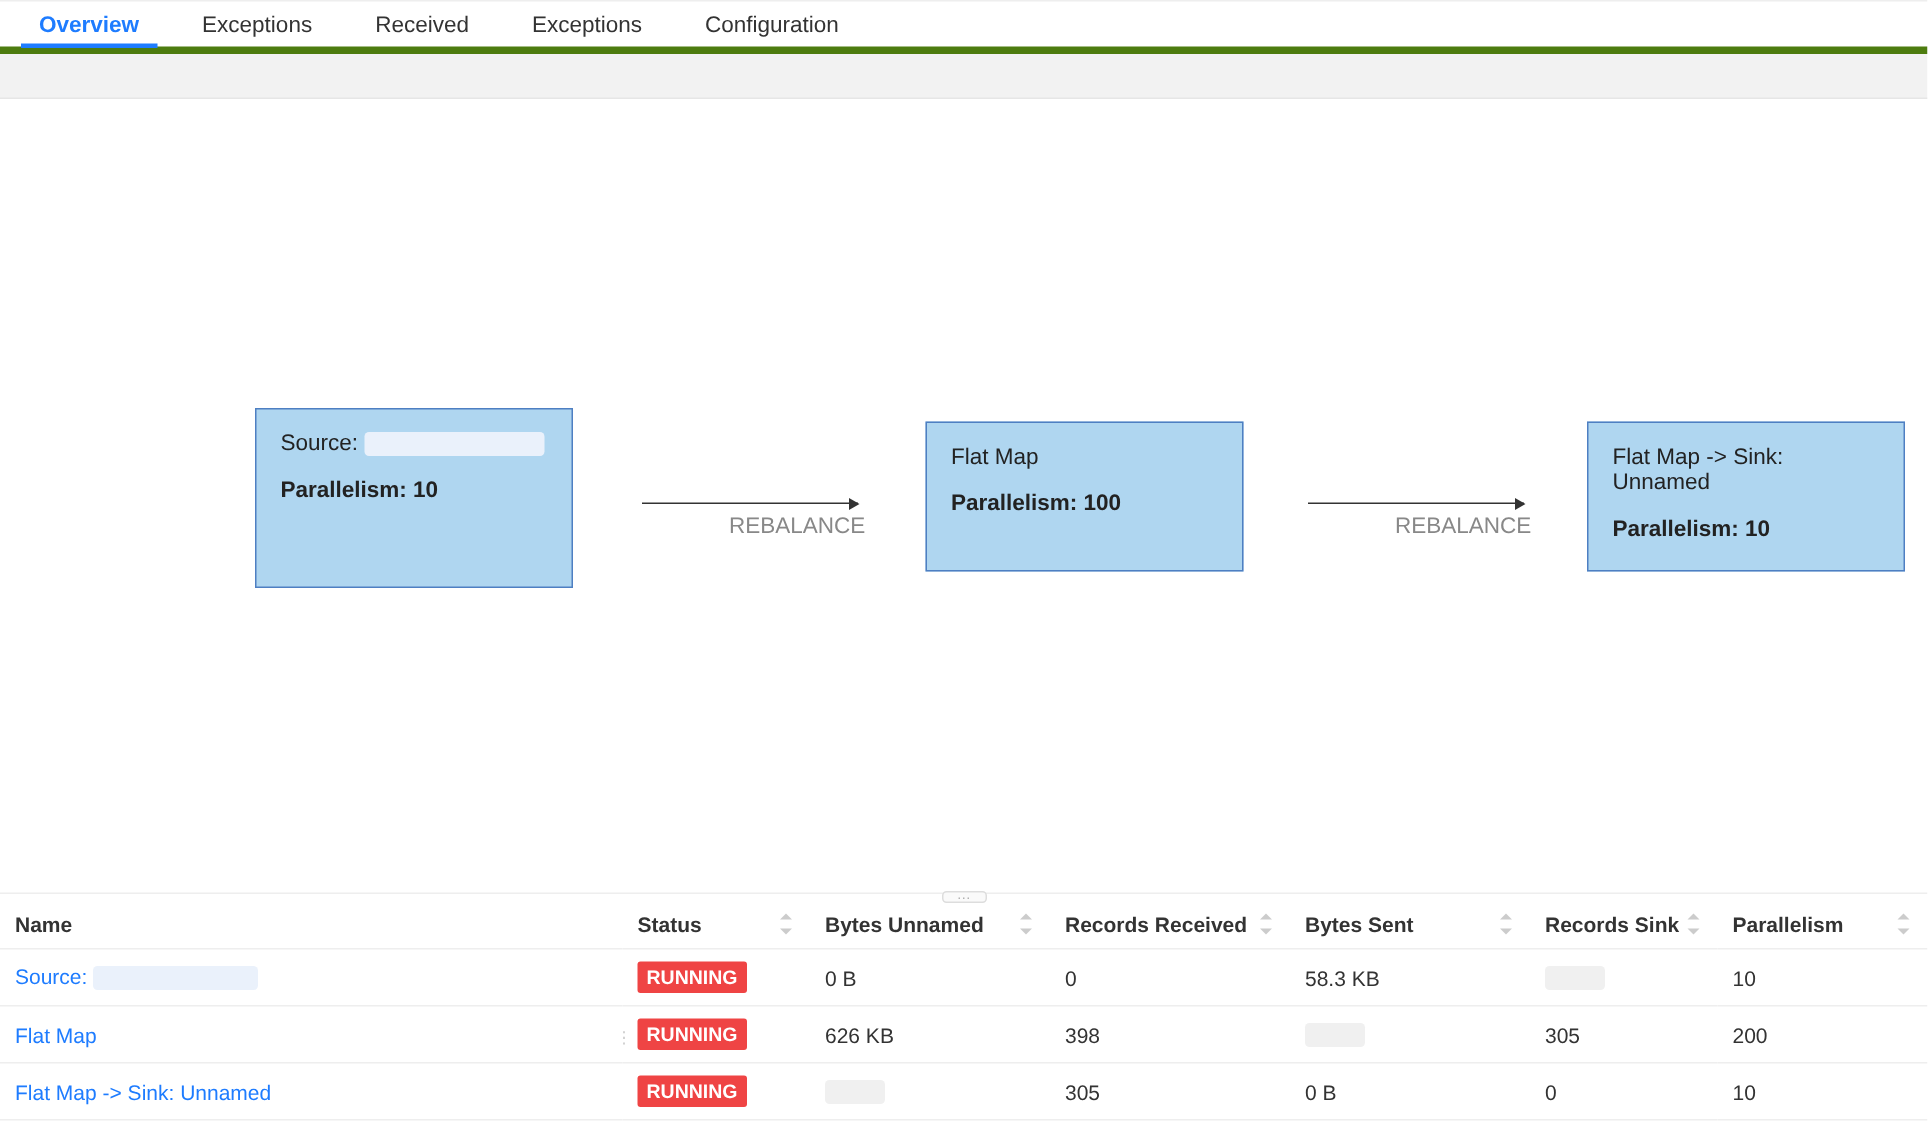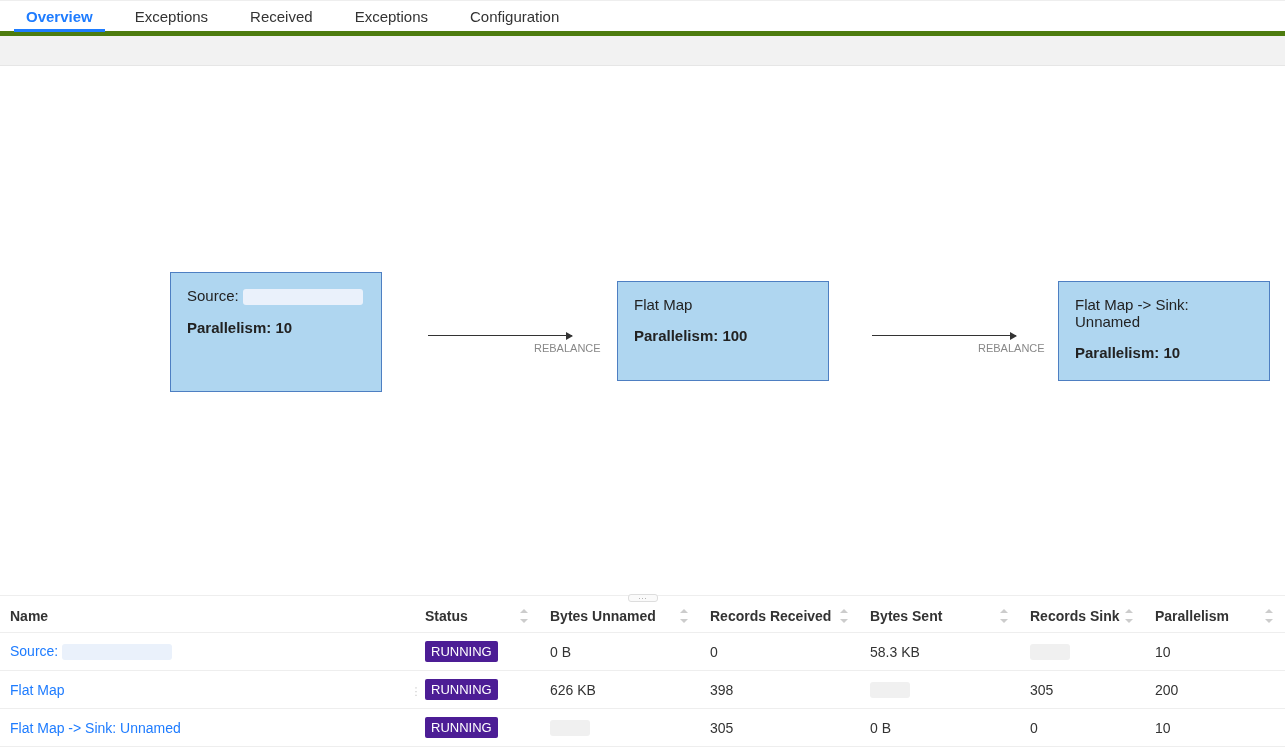"REBALANCE" .edge-label { font-size: 11px -> 15px; margin-left: 48px -> none }
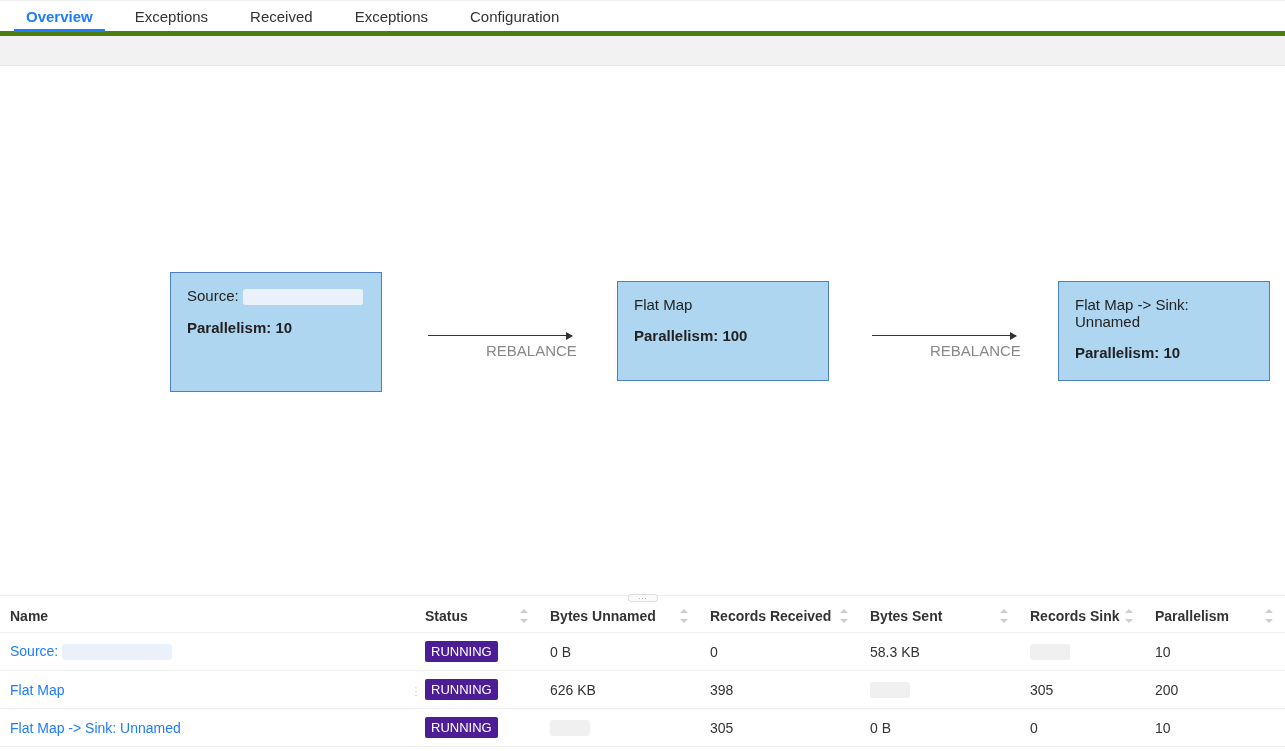"RUNNING" .badge { background: #4c1d95 -> #ef4444; font-weight: 400 -> 700 }
